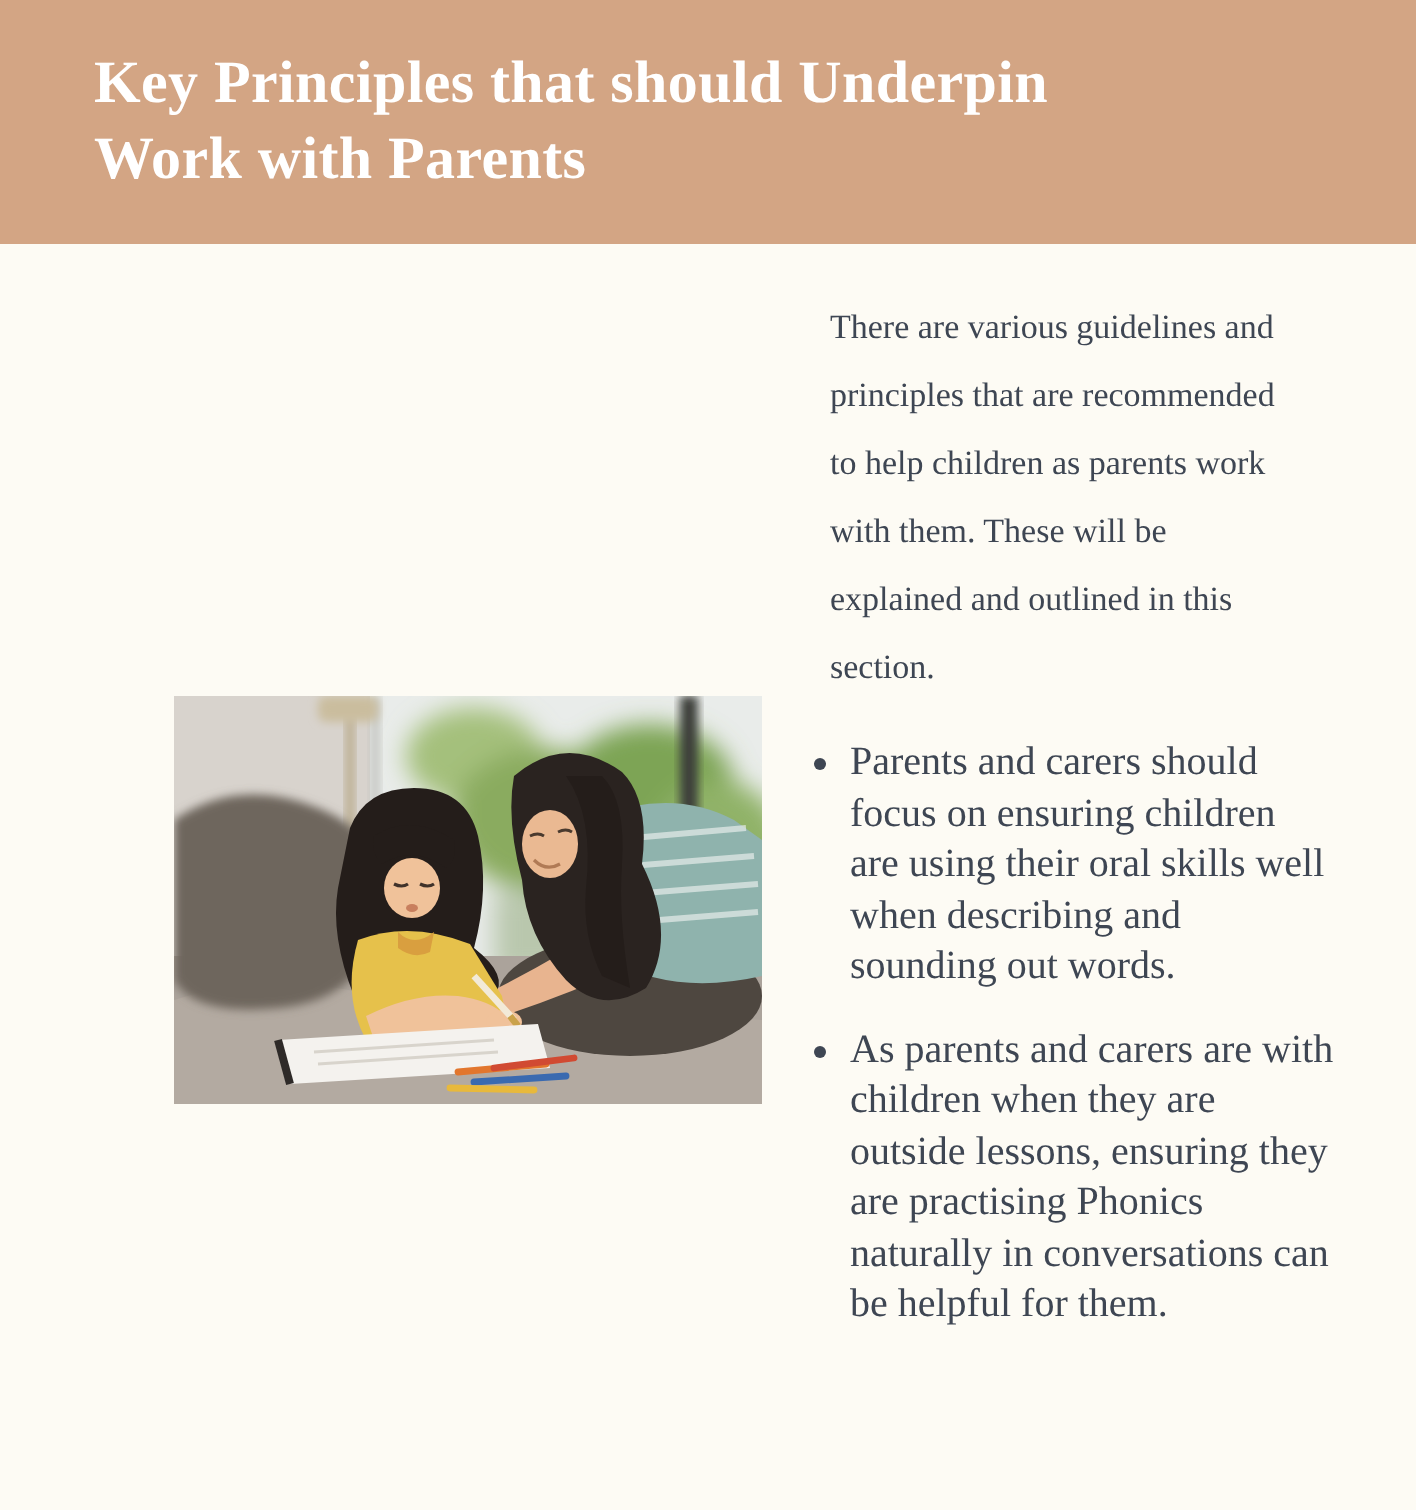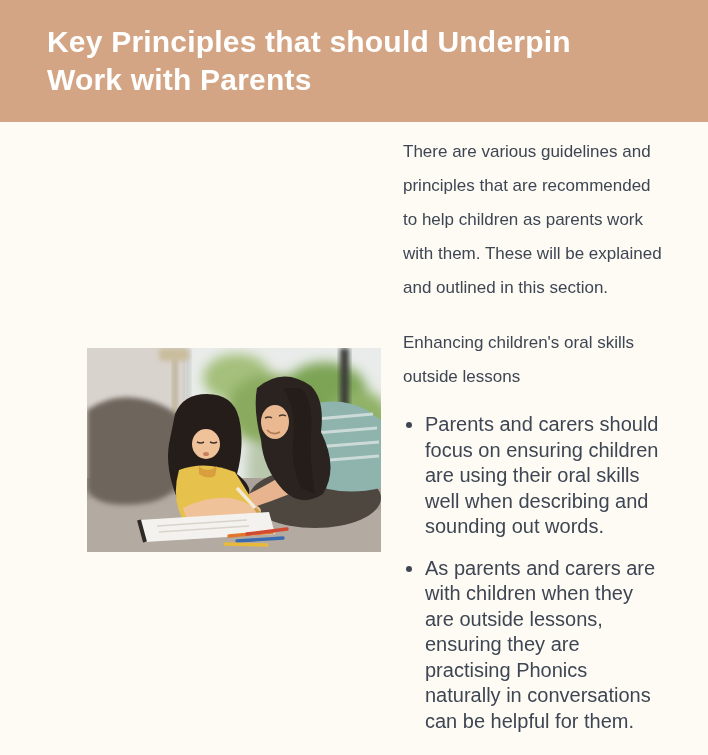"Key Principles that should Underpin" .page { font-family: Liberation Sans, sans-serif -> Liberation Serif, serif }
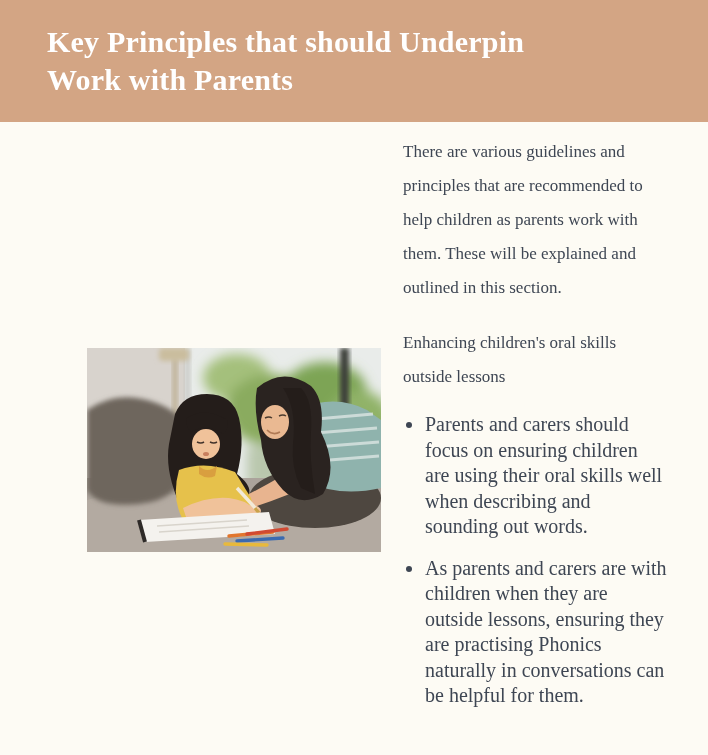"There are various guidelines and" .right-col p { margin: 4px -> 16px }
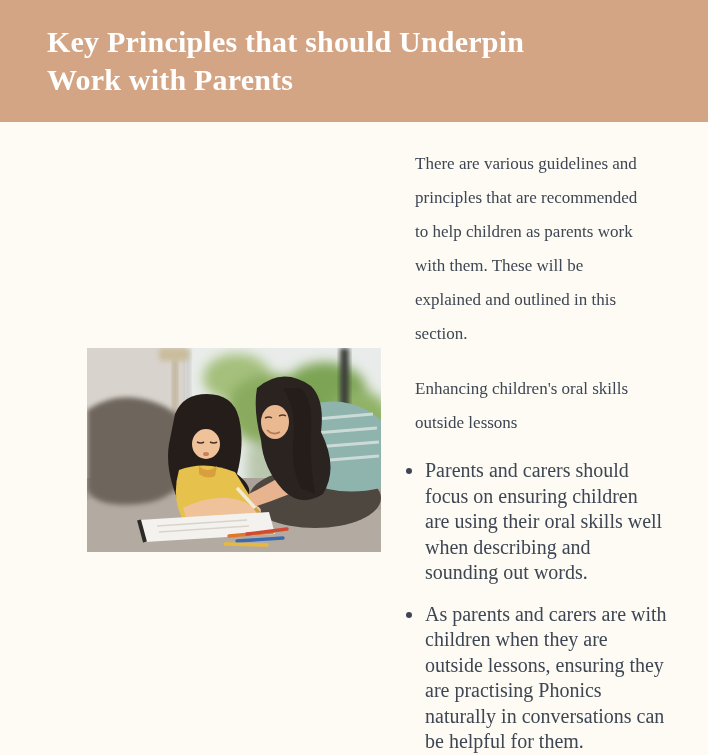"Enhancing children's oral skills outside" p.second { html: <p>Enhancing children's oral skills outside lessons</p> -> none }
